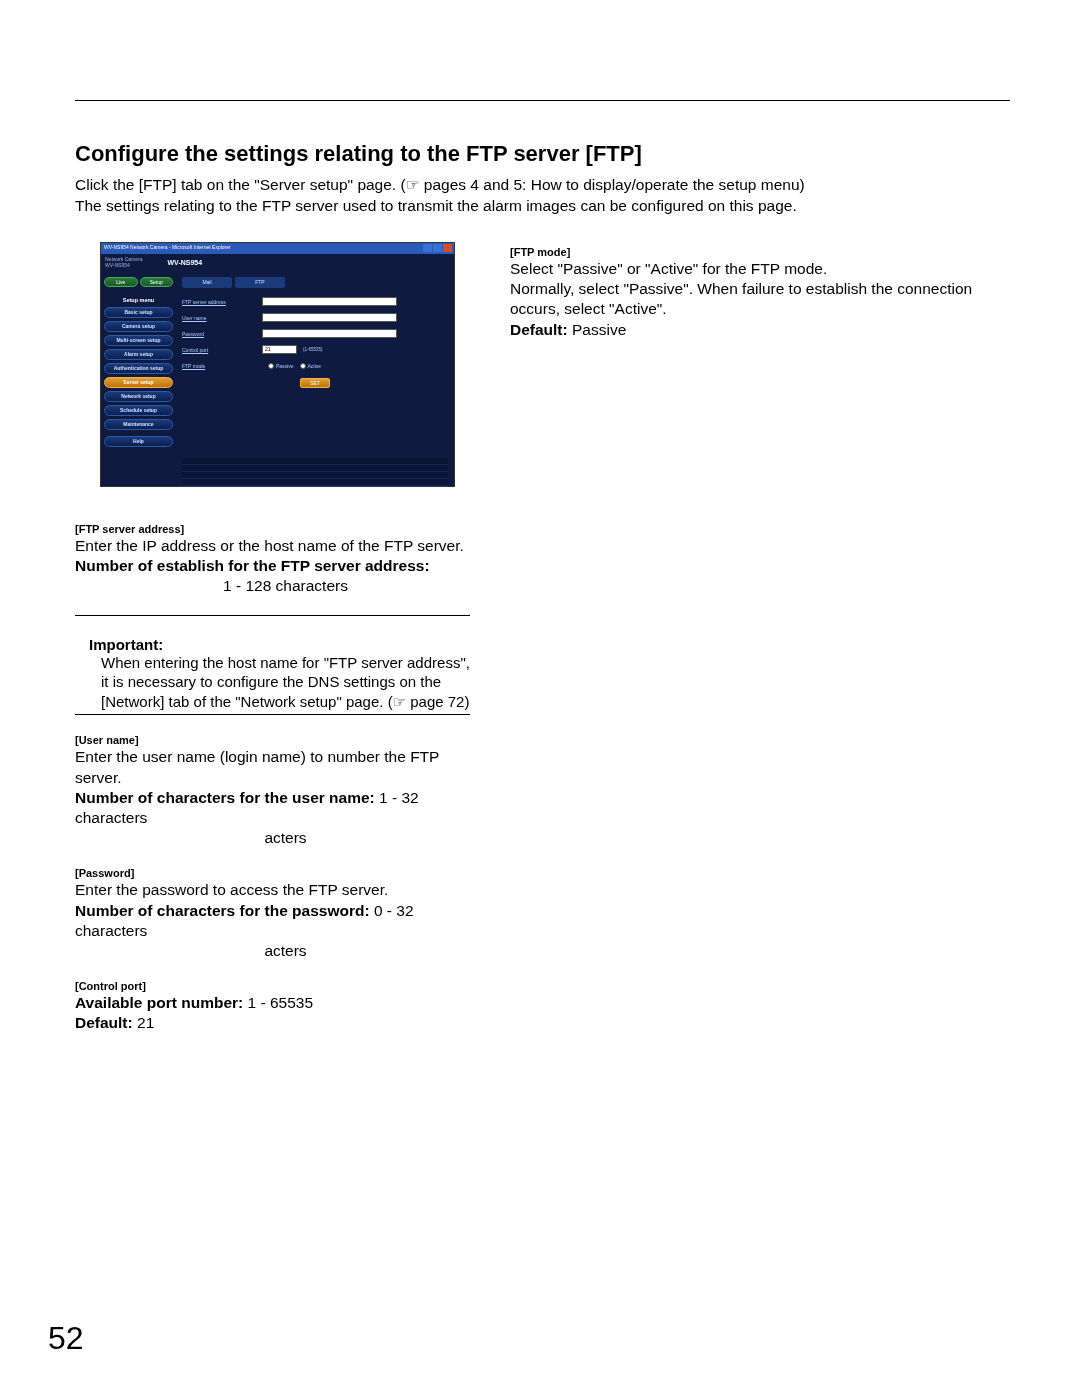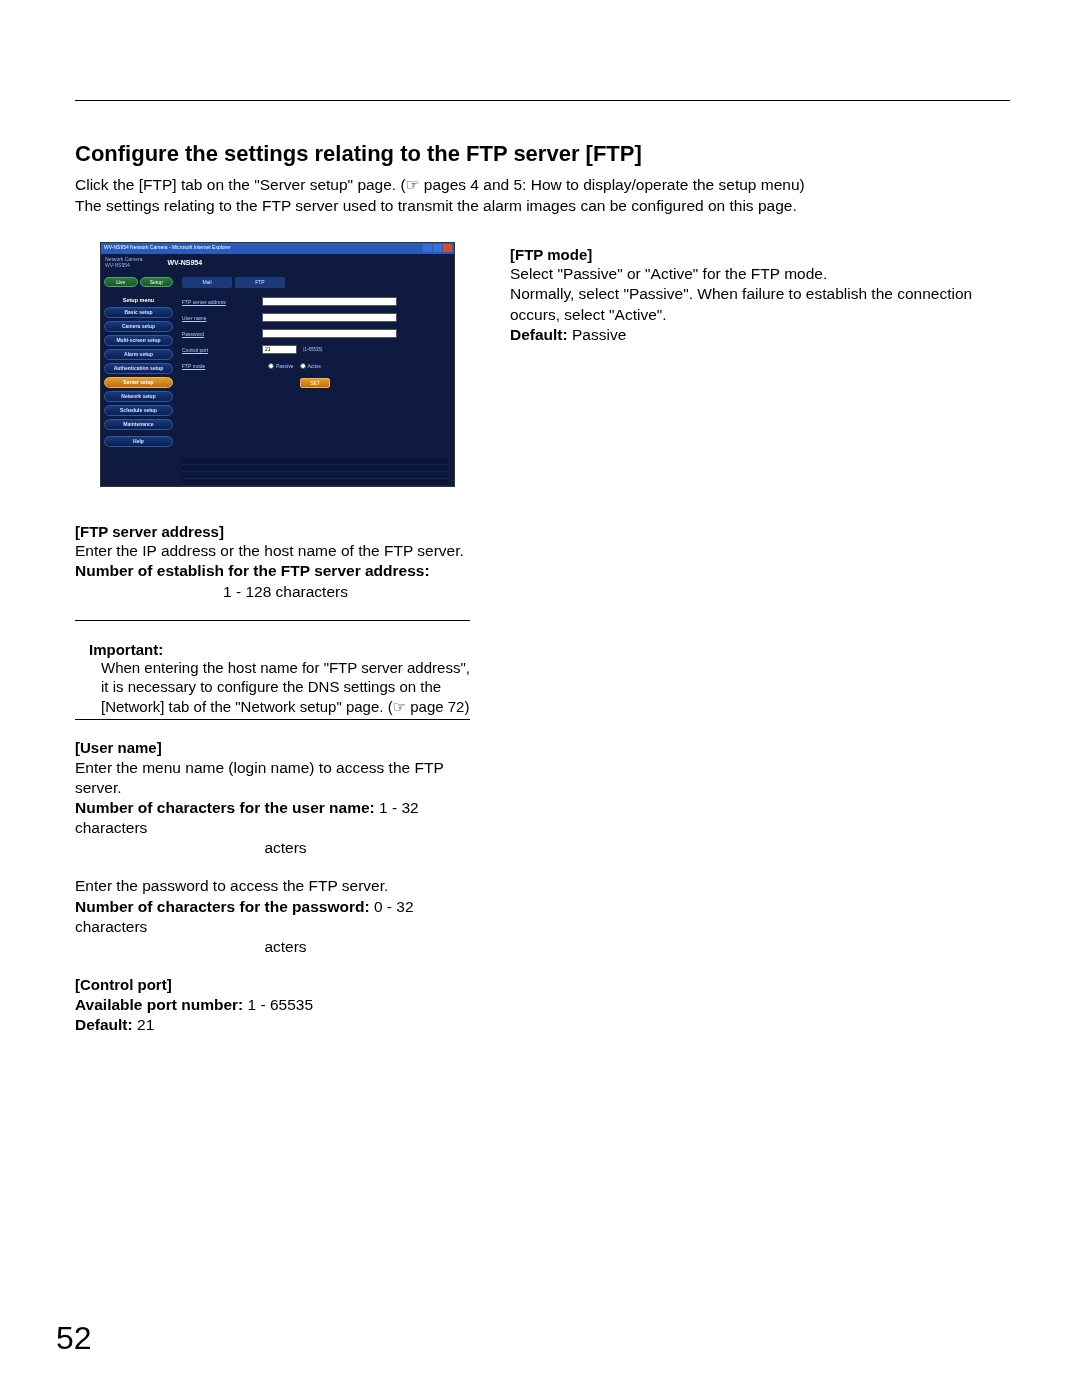"[FTP mode]" .section .hdr { font-size: 15px -> 11px }
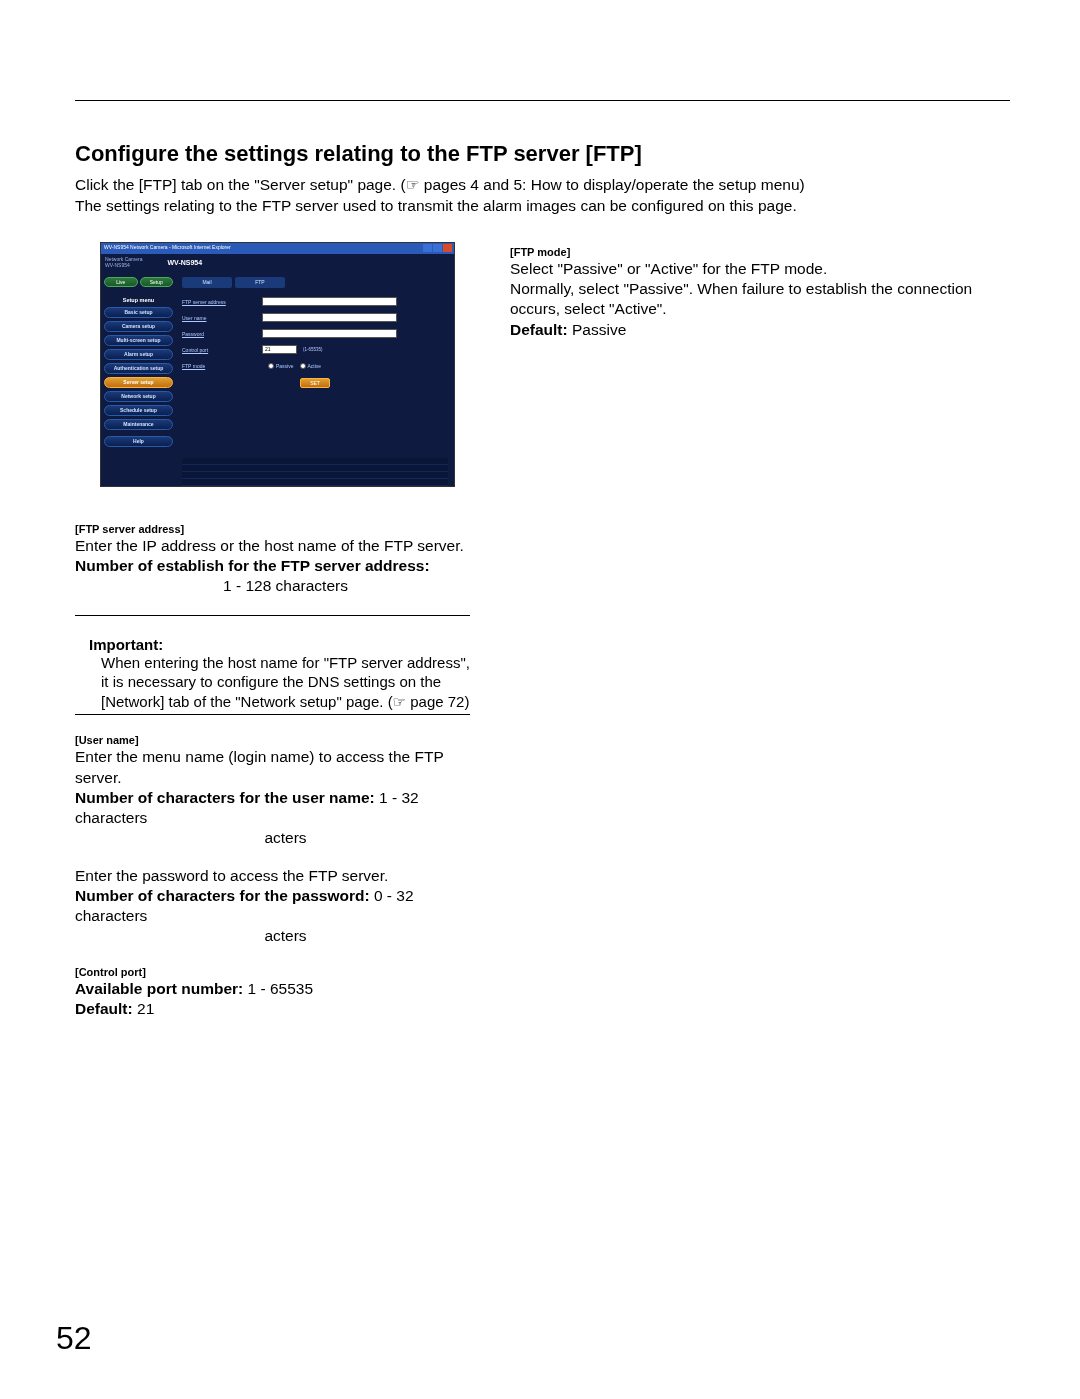"Enter the menu name (login" p { text: menu name (login name) to access -> user name (login name) to number }
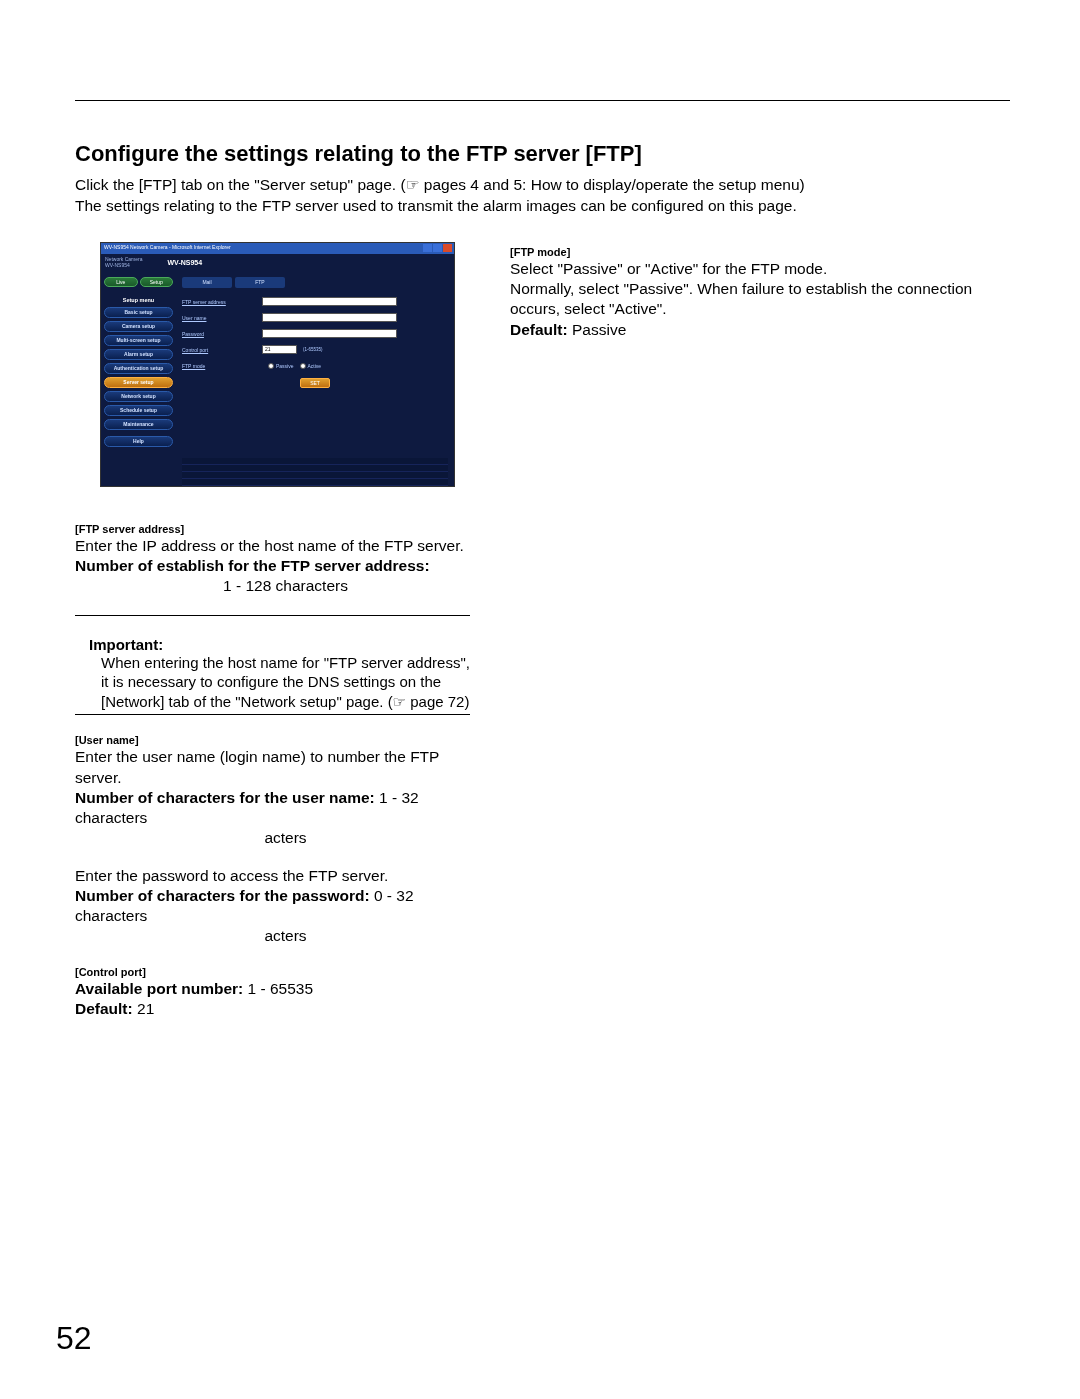"[Password]" p.hdr { html: none -> <p>[Password]</p> }
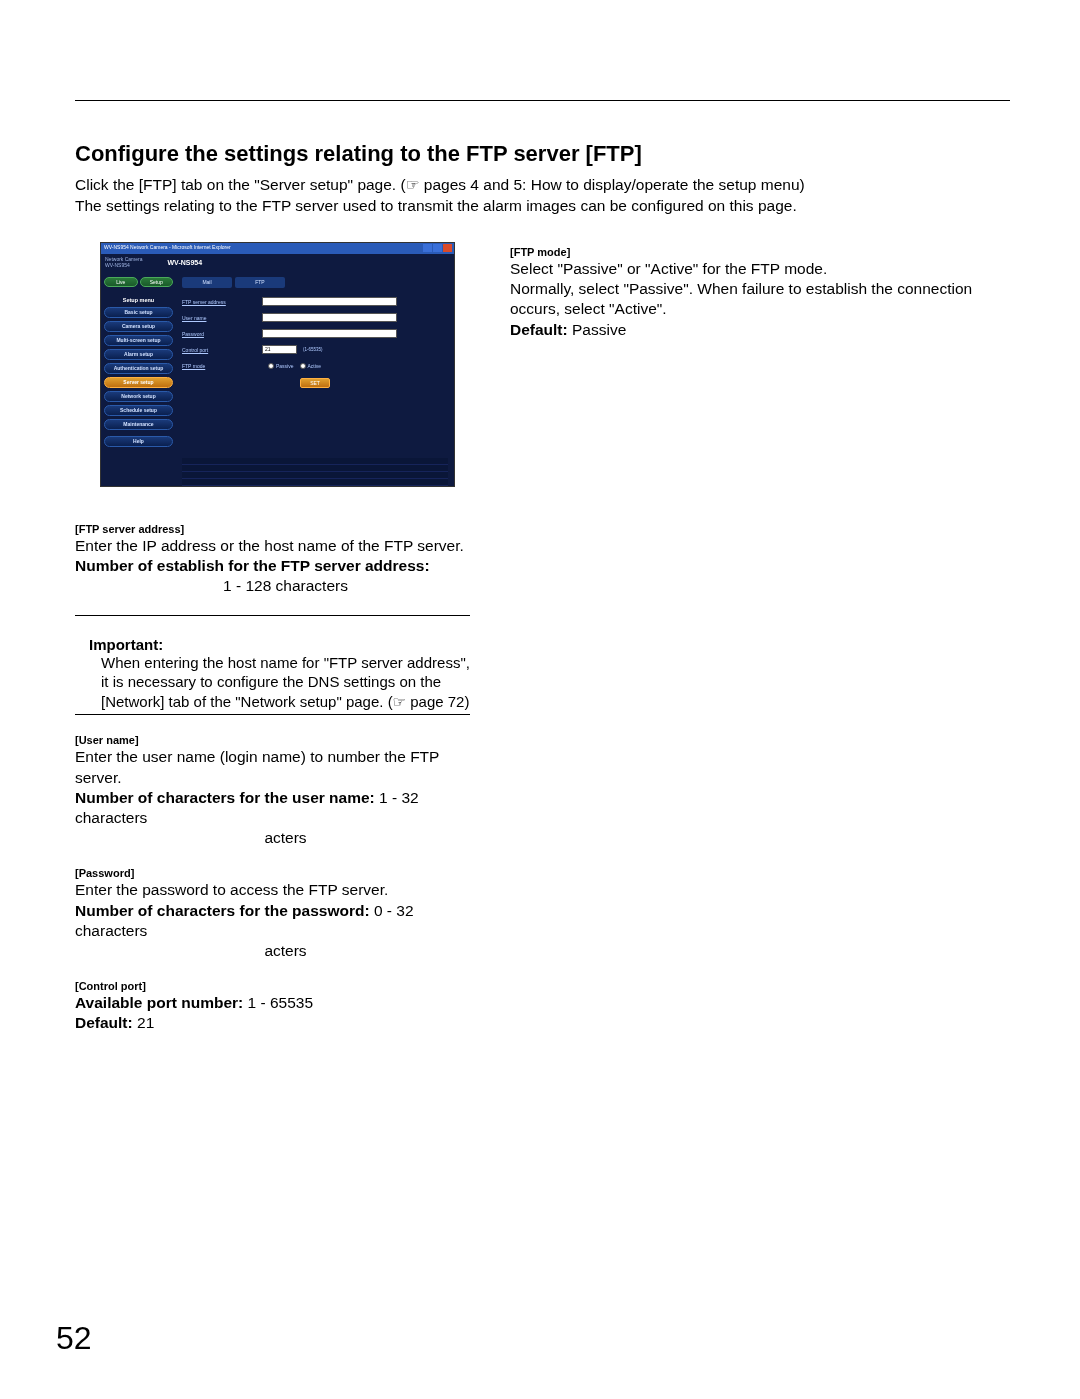"52" .page-number { left: 56px -> 48px }
